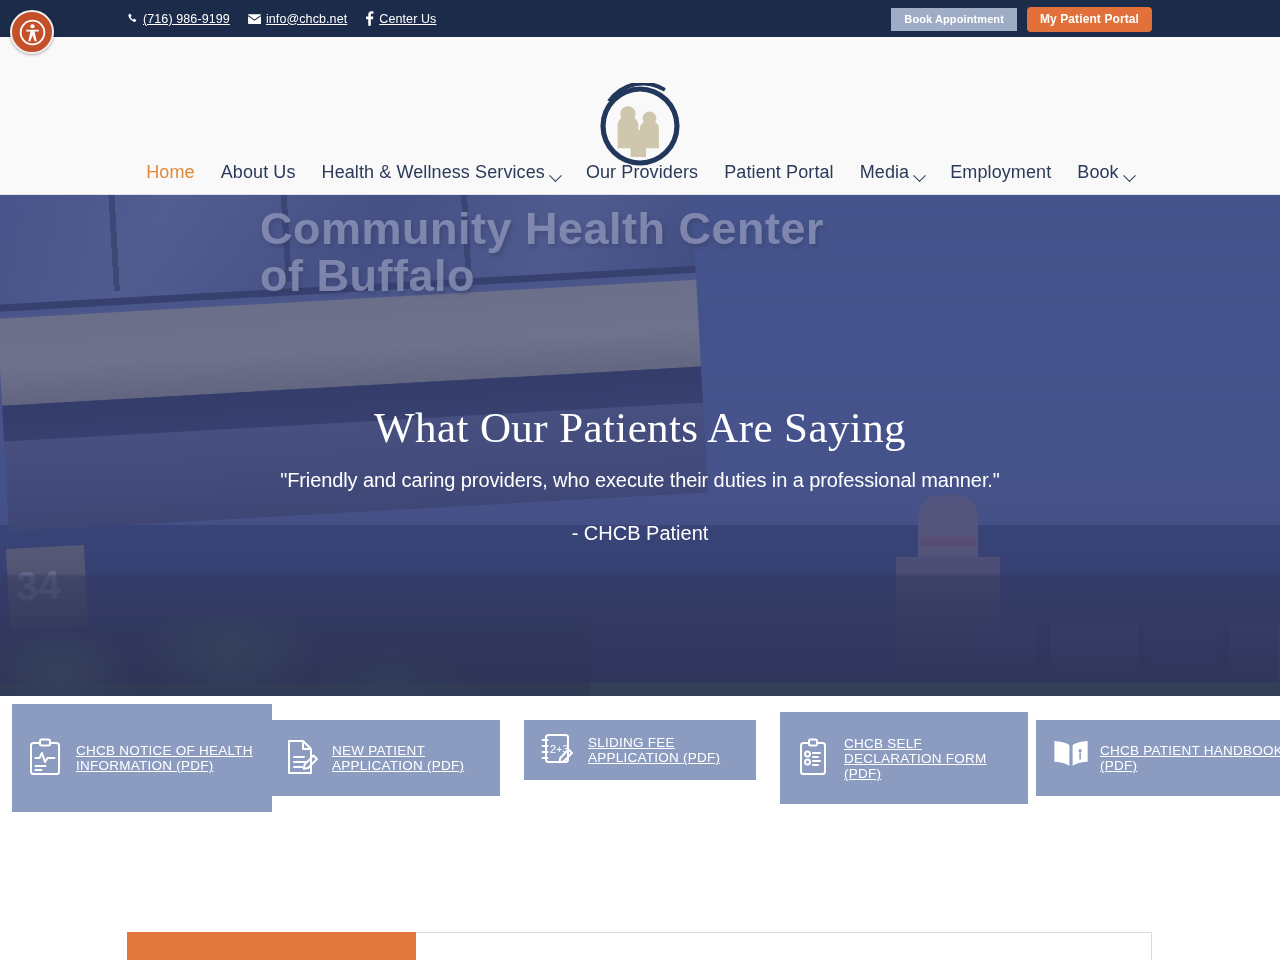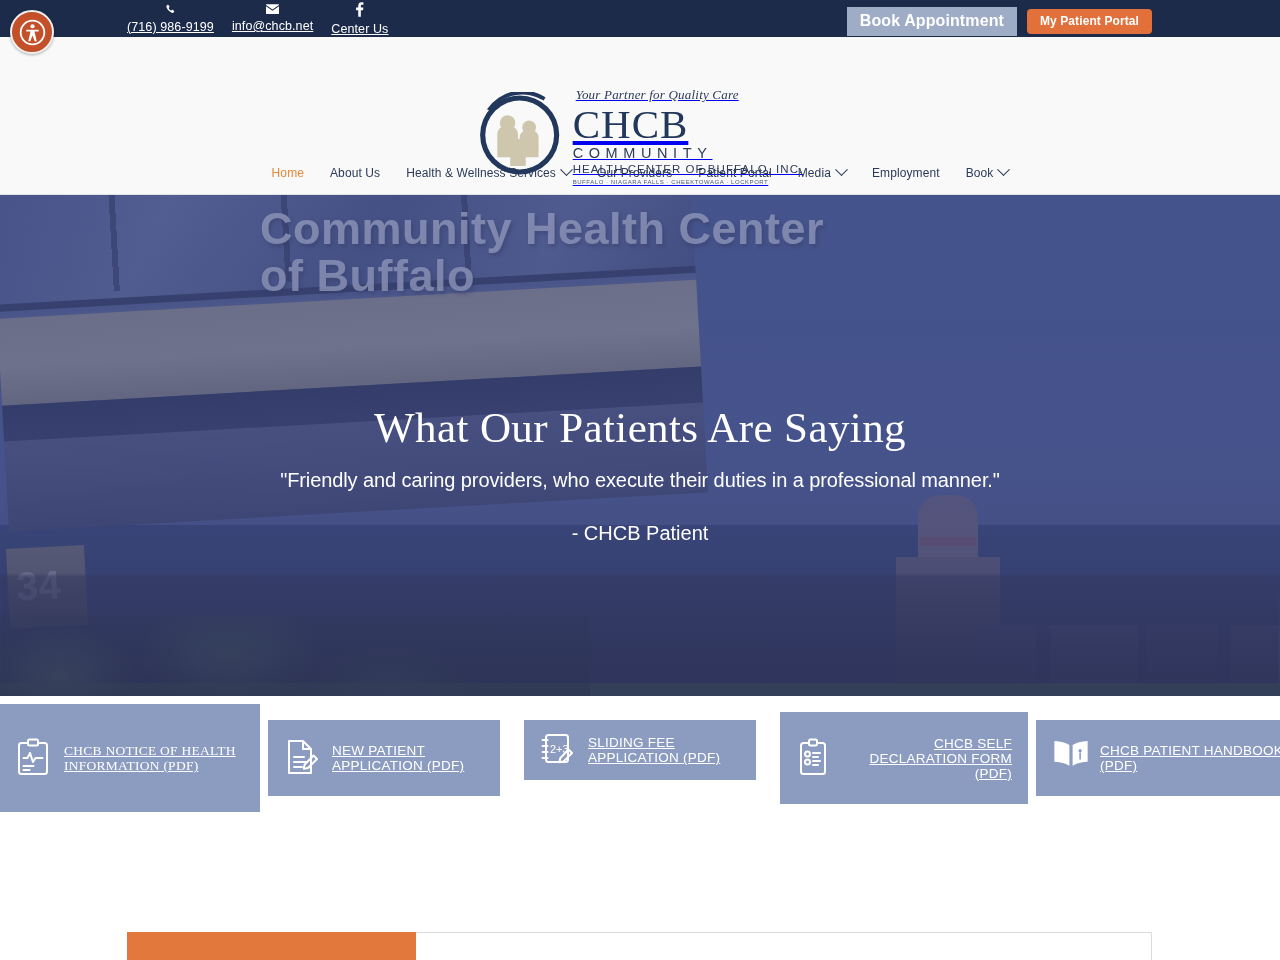"(716) 986-9199" .tb-item { flex-direction: column -> none }
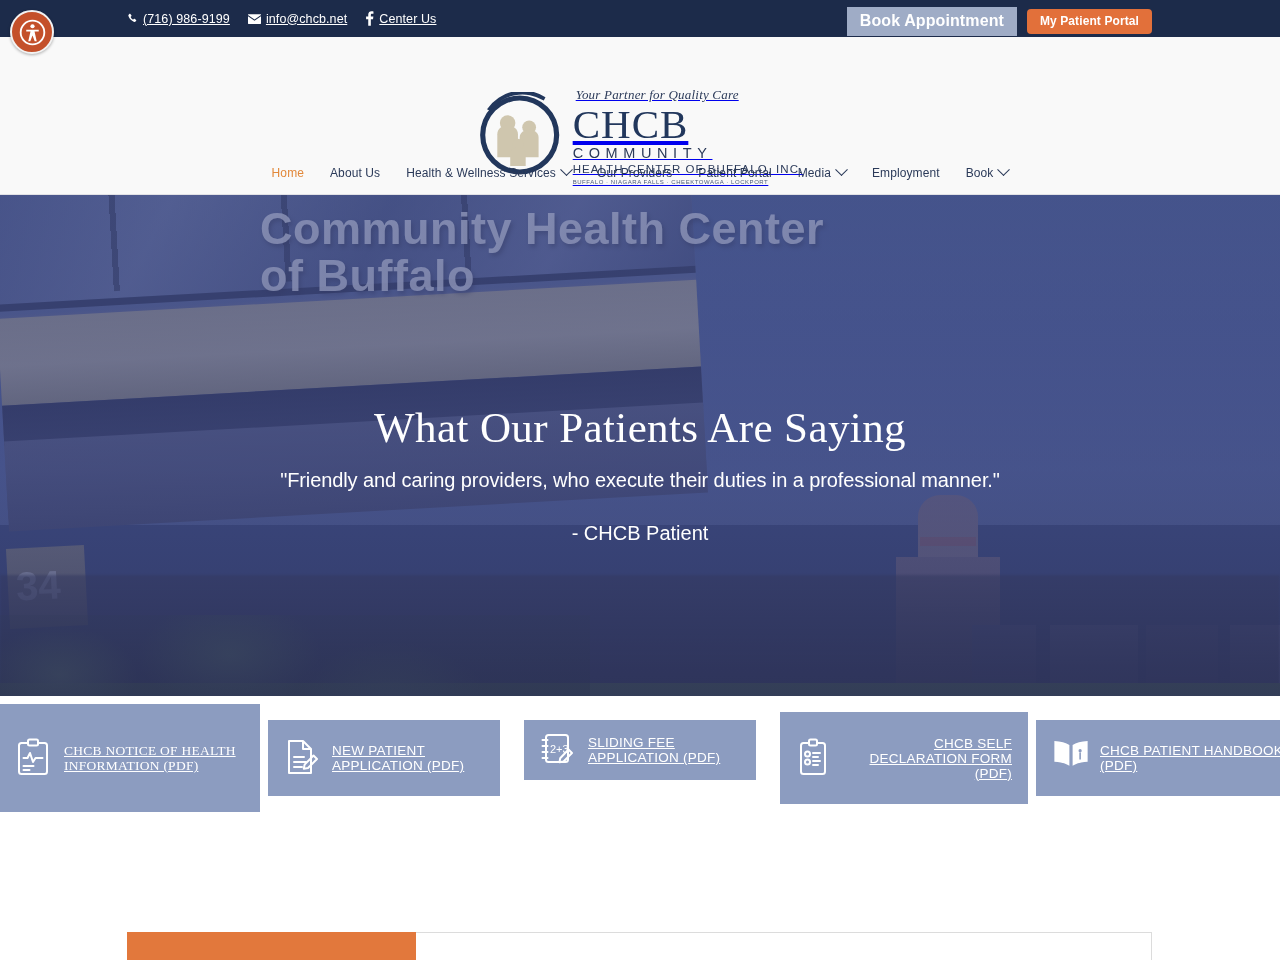"Book Appointment" .btn-book { font-size: 16px -> 11px }
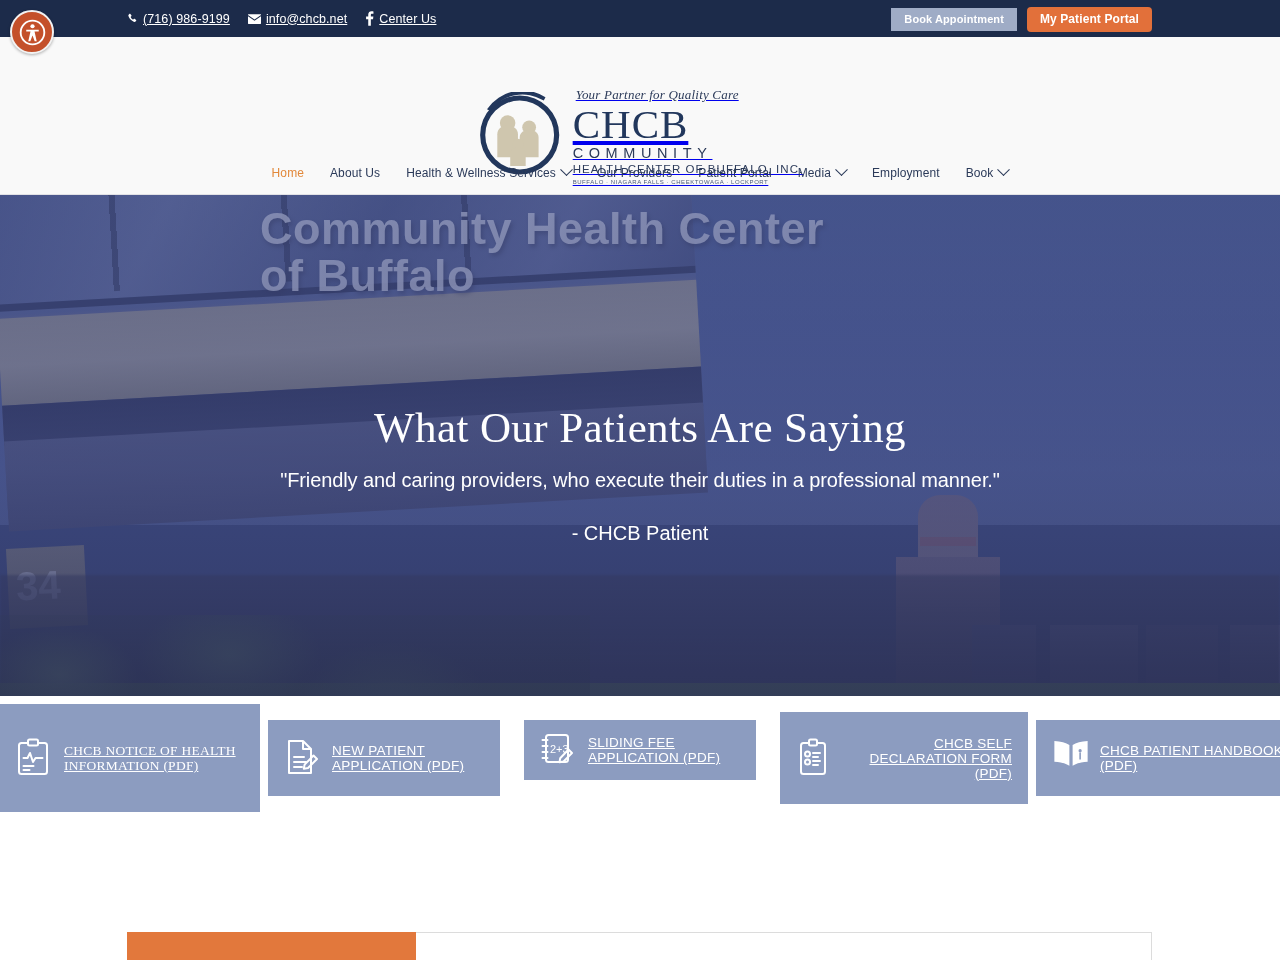"Your Partner for Quality Care" span.logo-text { html: <span> <span>Your Partner for Quality Care</span> <span>CHCB</span> <span>COMMUNITY</span> <span>HEALTH CENTER OF BUFFALO, INC.</span> <span>BUFFALO · NIAGARA FALLS · CHEEKTOWAGA · LOCKPORT</span> </span> -> none }
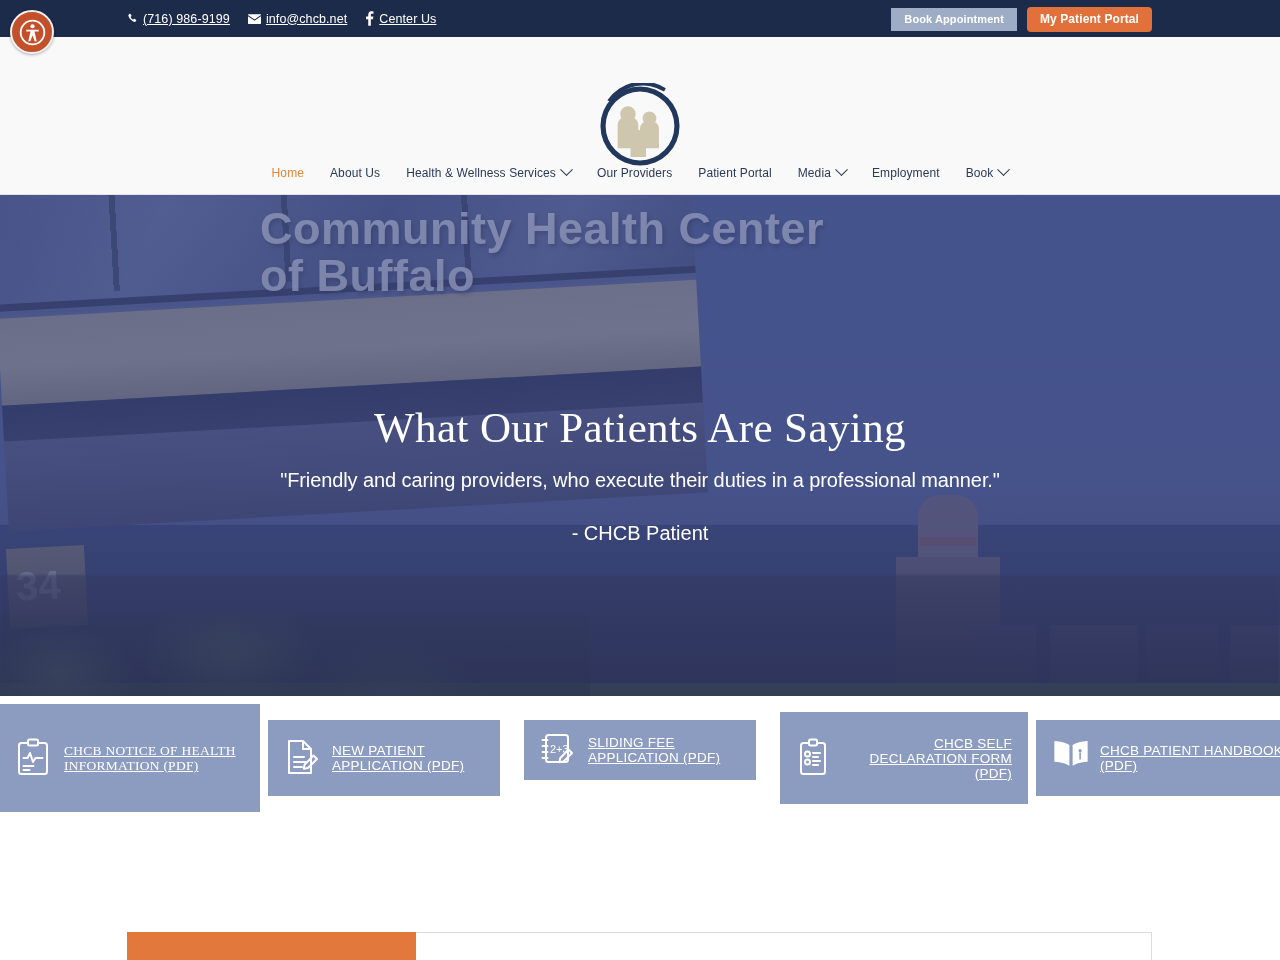"Home" .nav-item { align-items: center -> flex-end; font-size: 12px -> 18px }
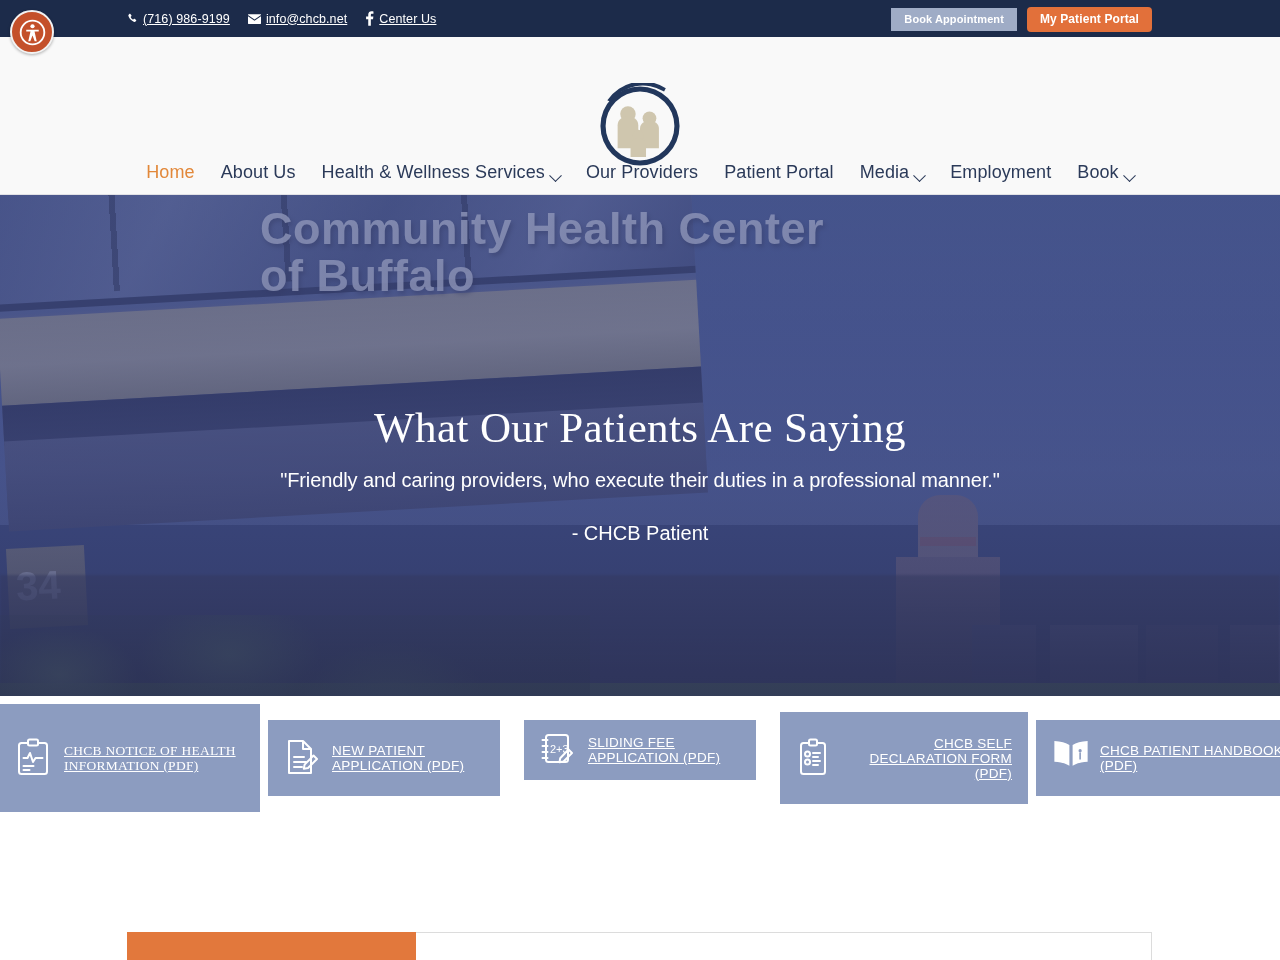"CHCB NOTICE OF HEALTH INFORMATION" #card-0 { font-family: Liberation Serif, serif -> none; left: 0 -> 12px }
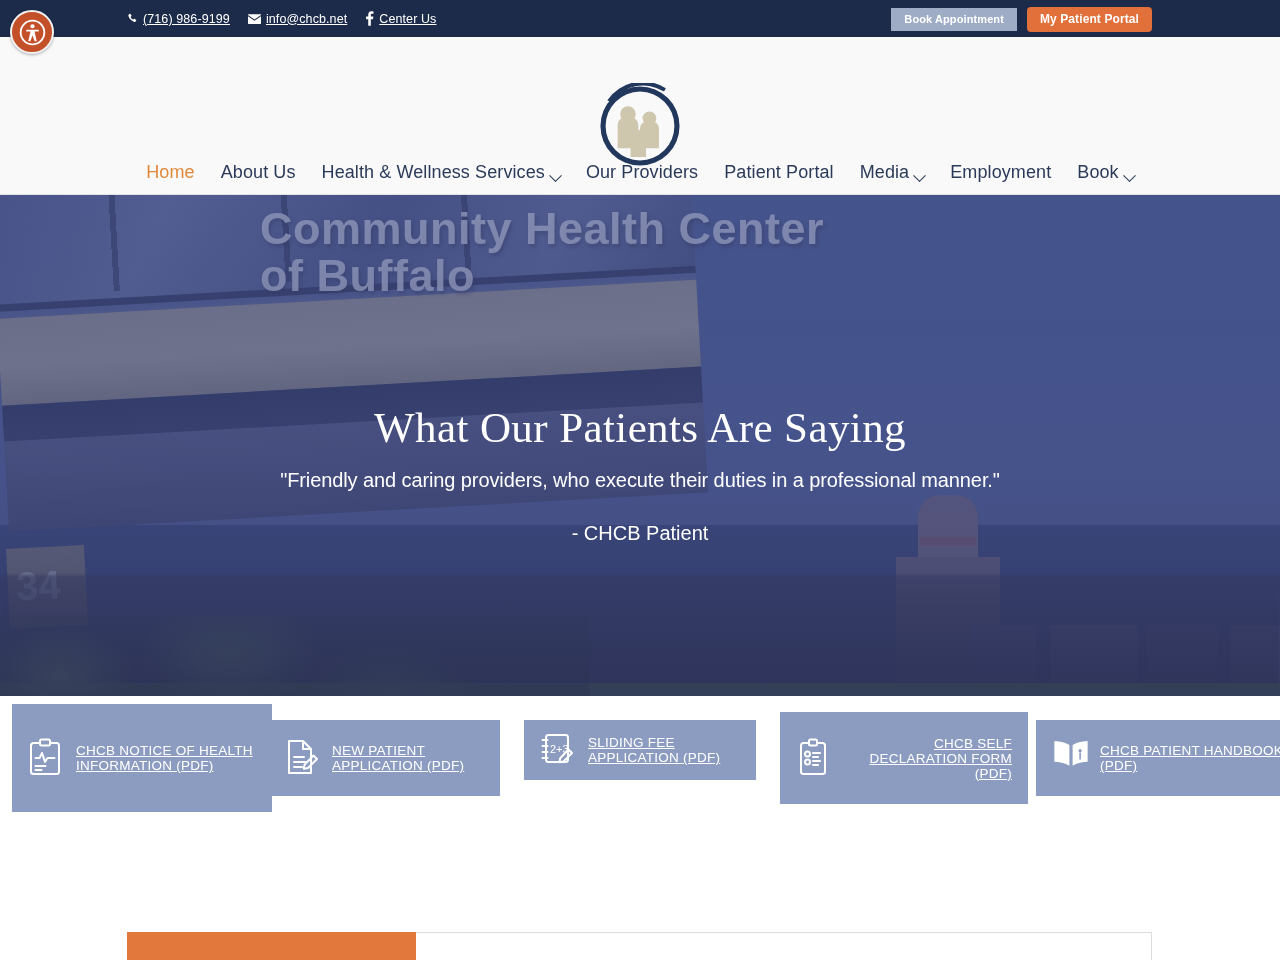"CHCB SELF DECLARATION FORM (PDF)" #card-3 { text-align: right -> none }
